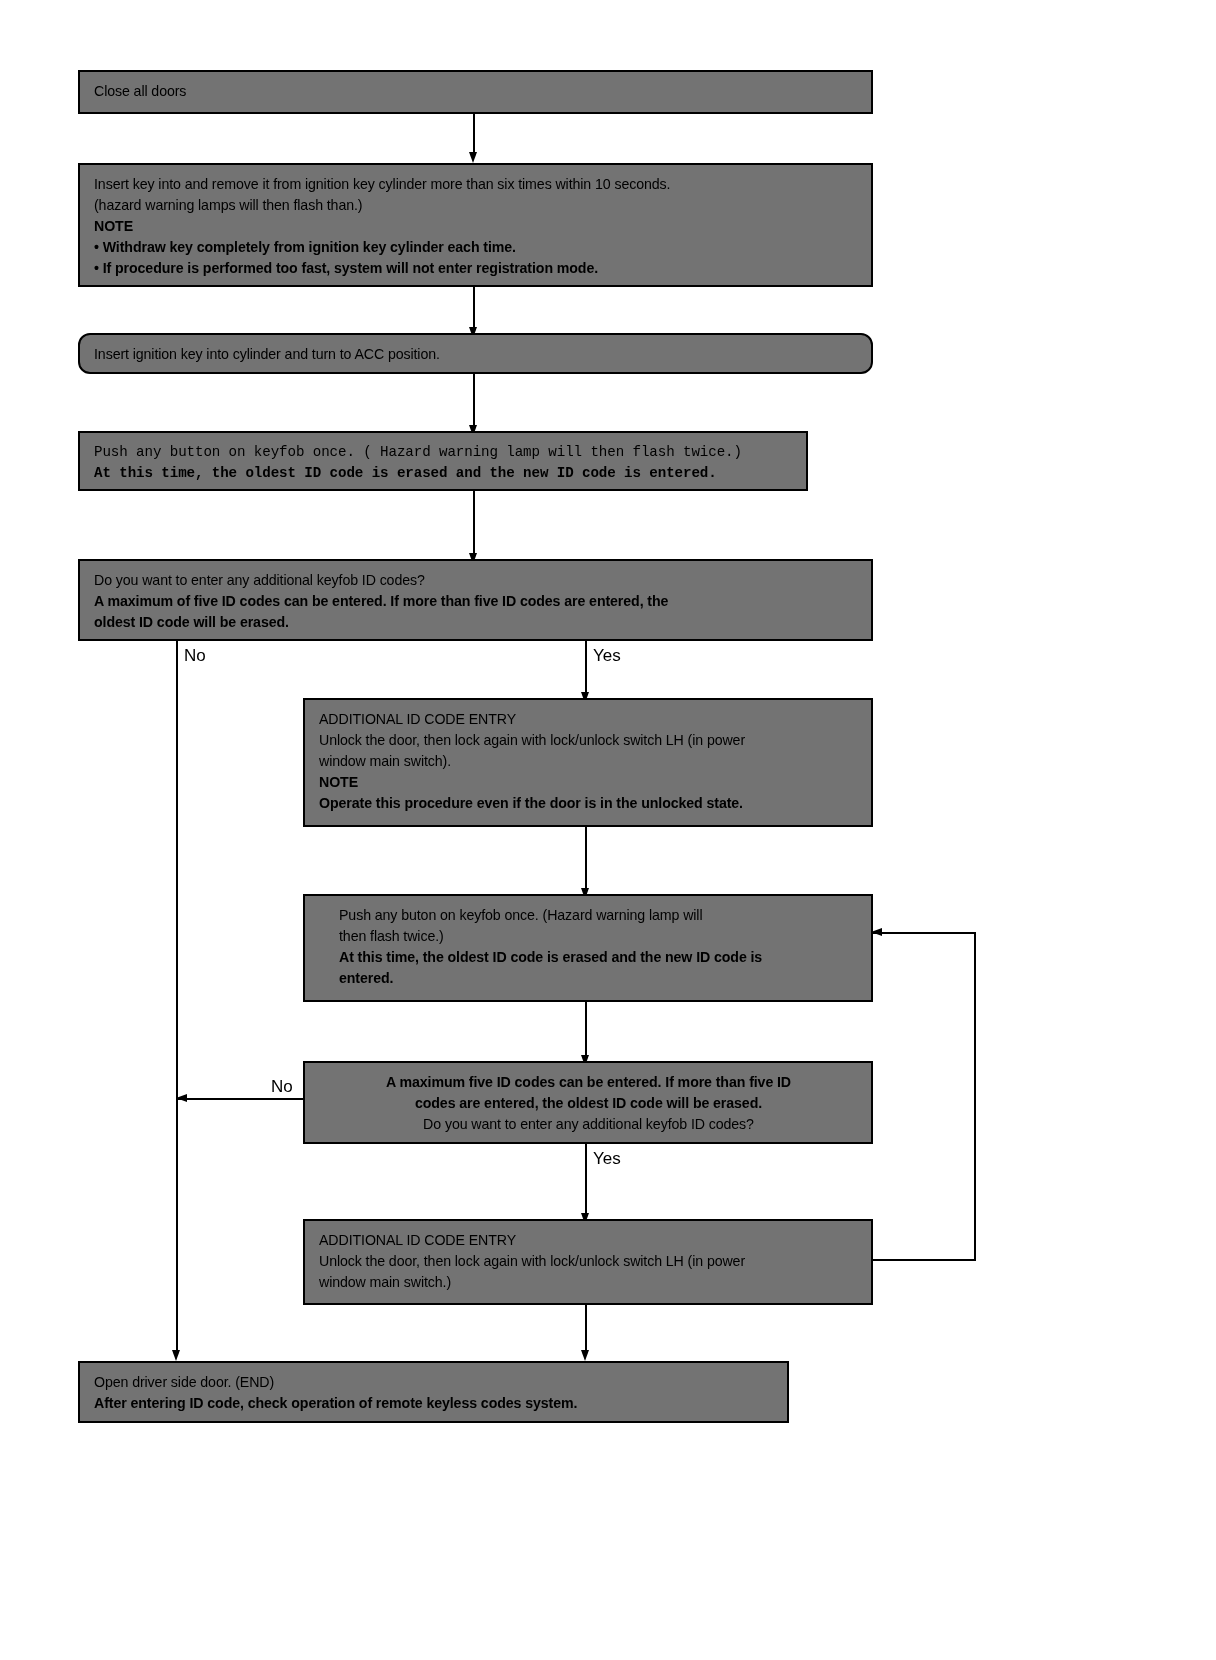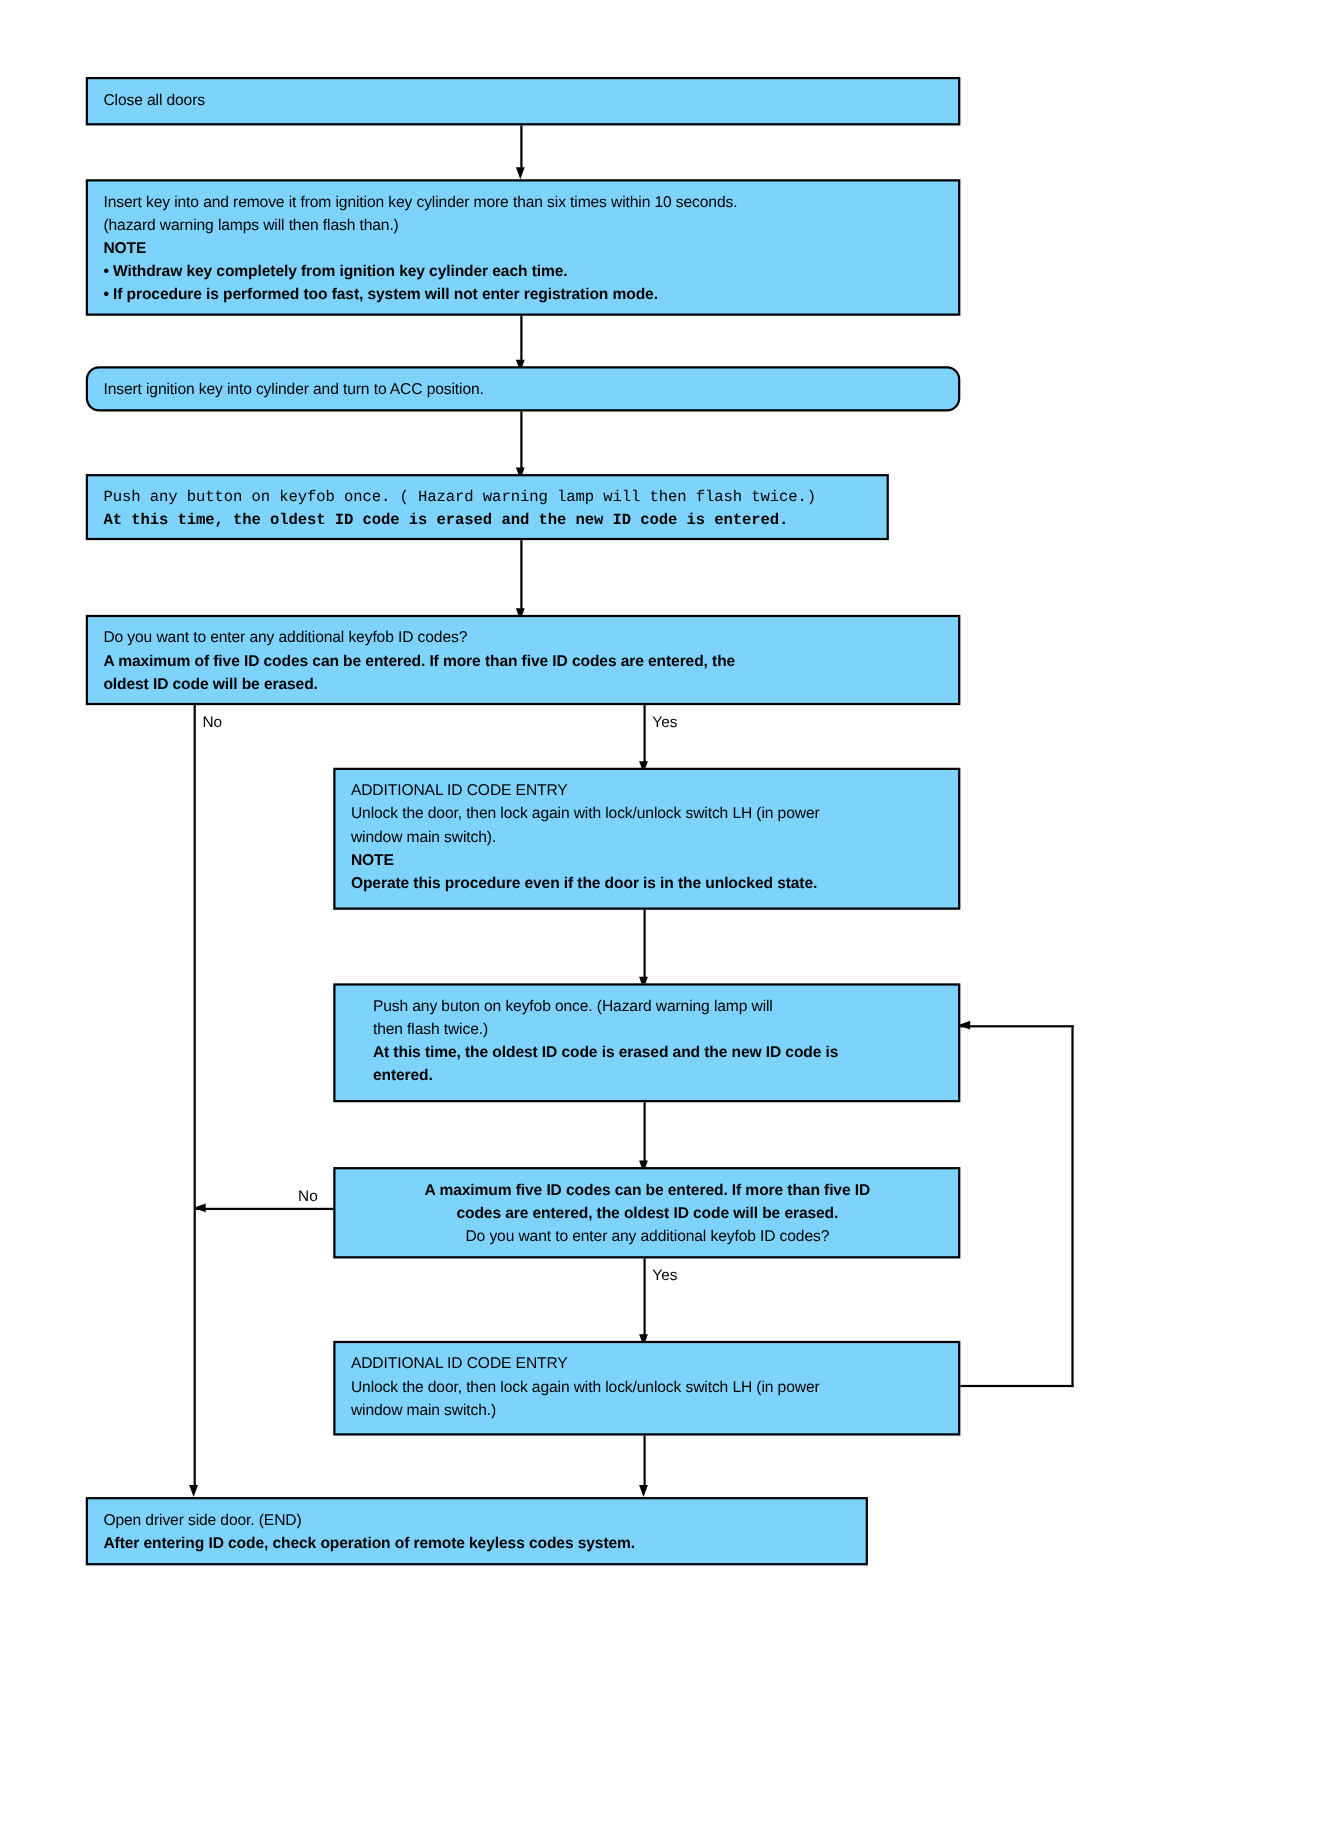"Close all doors" .box { background: #7dd3fc -> #737373 }
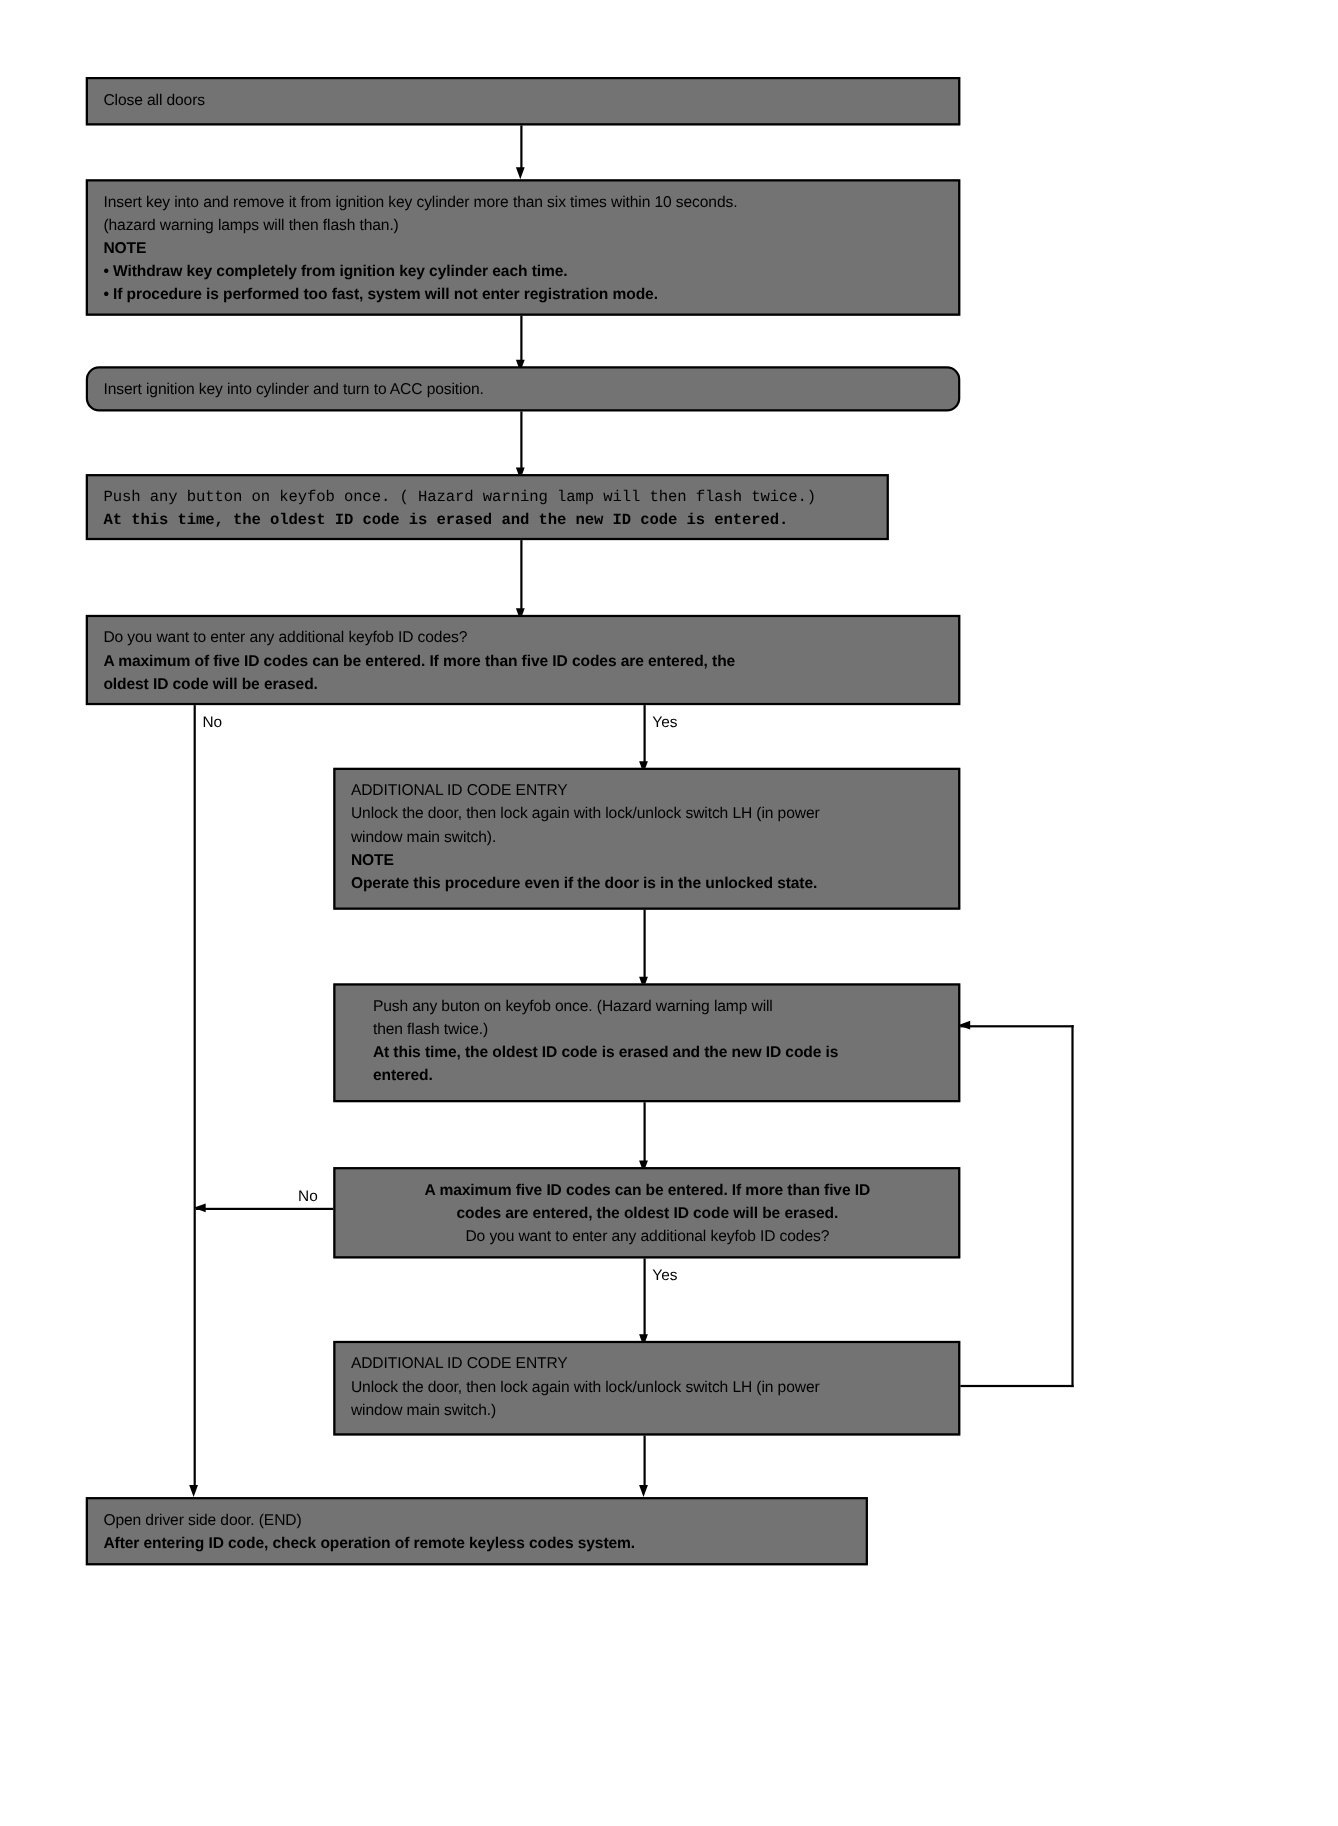"No" .edge-label { font-size: 14px -> 17px }
